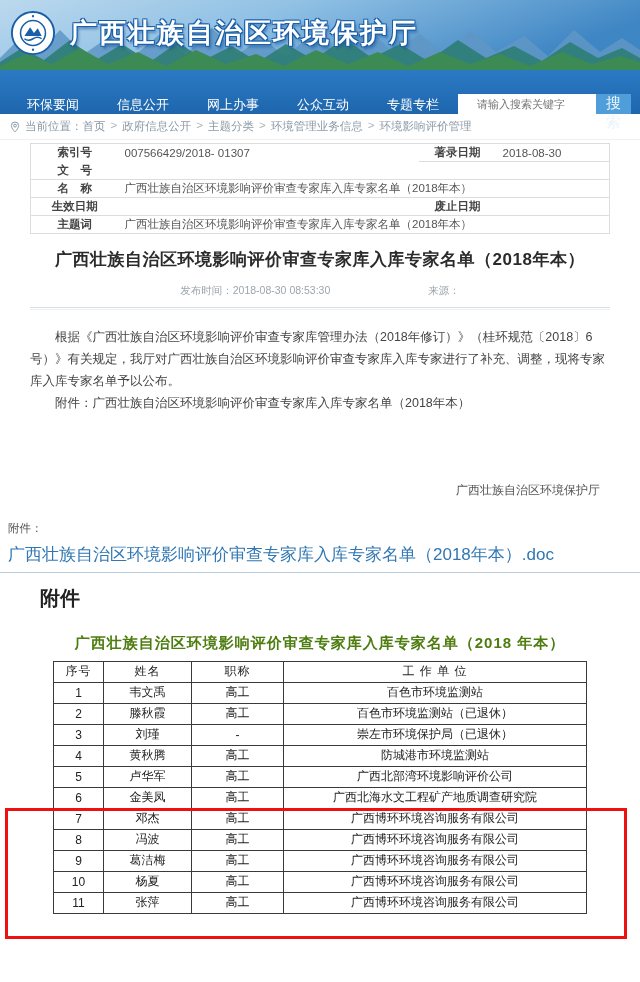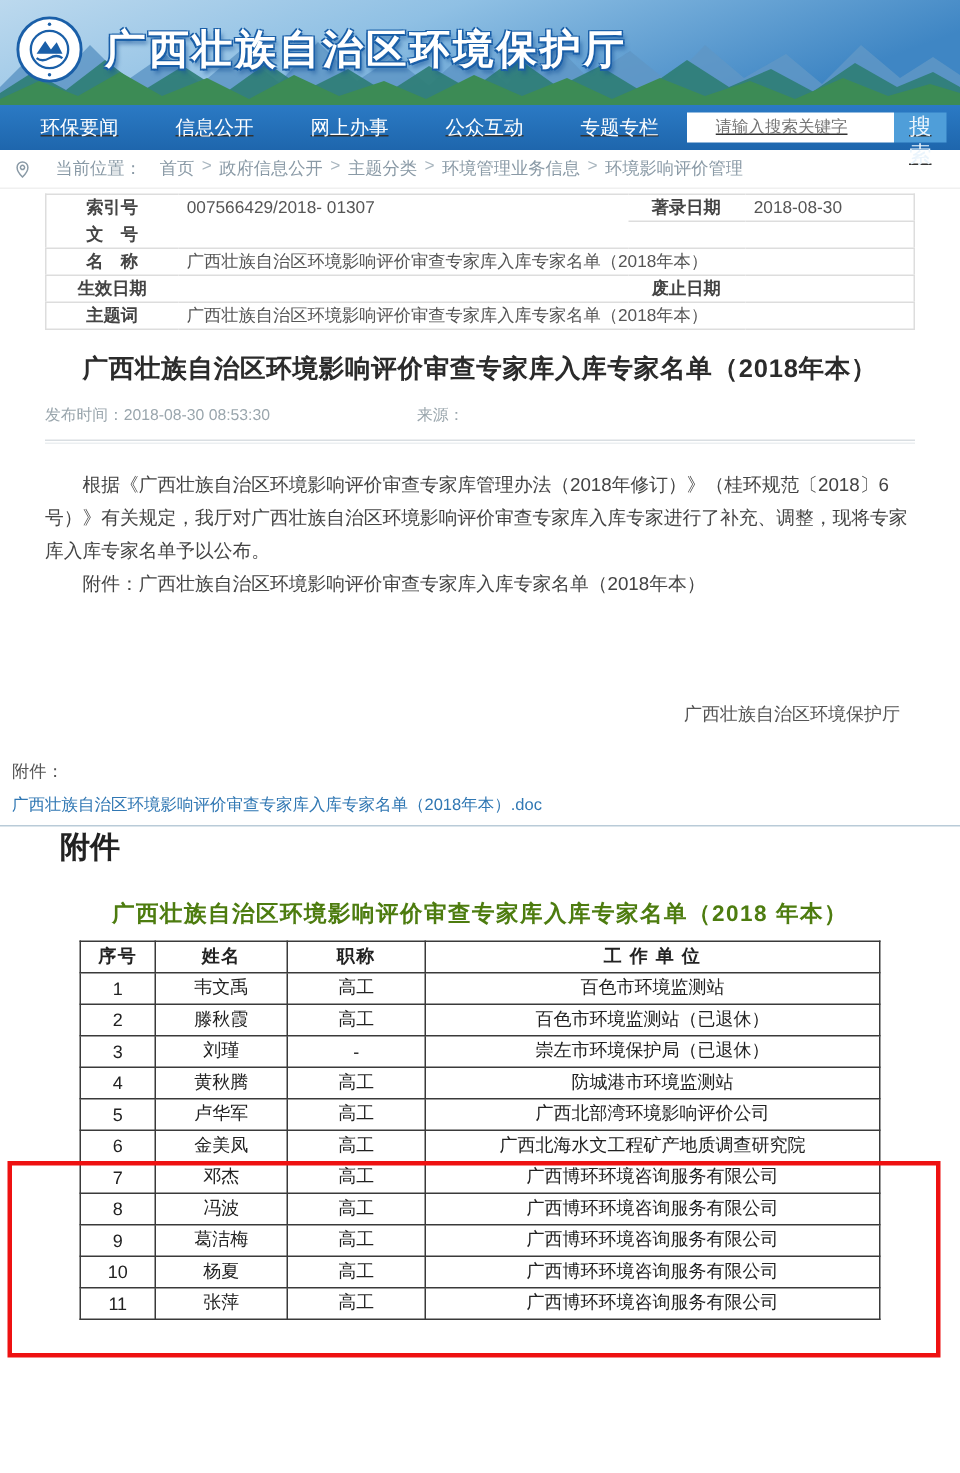"环保要闻" .nav { align-items: center -> flex-end; height: 30px -> 44px; text-decoration: underline -> none }
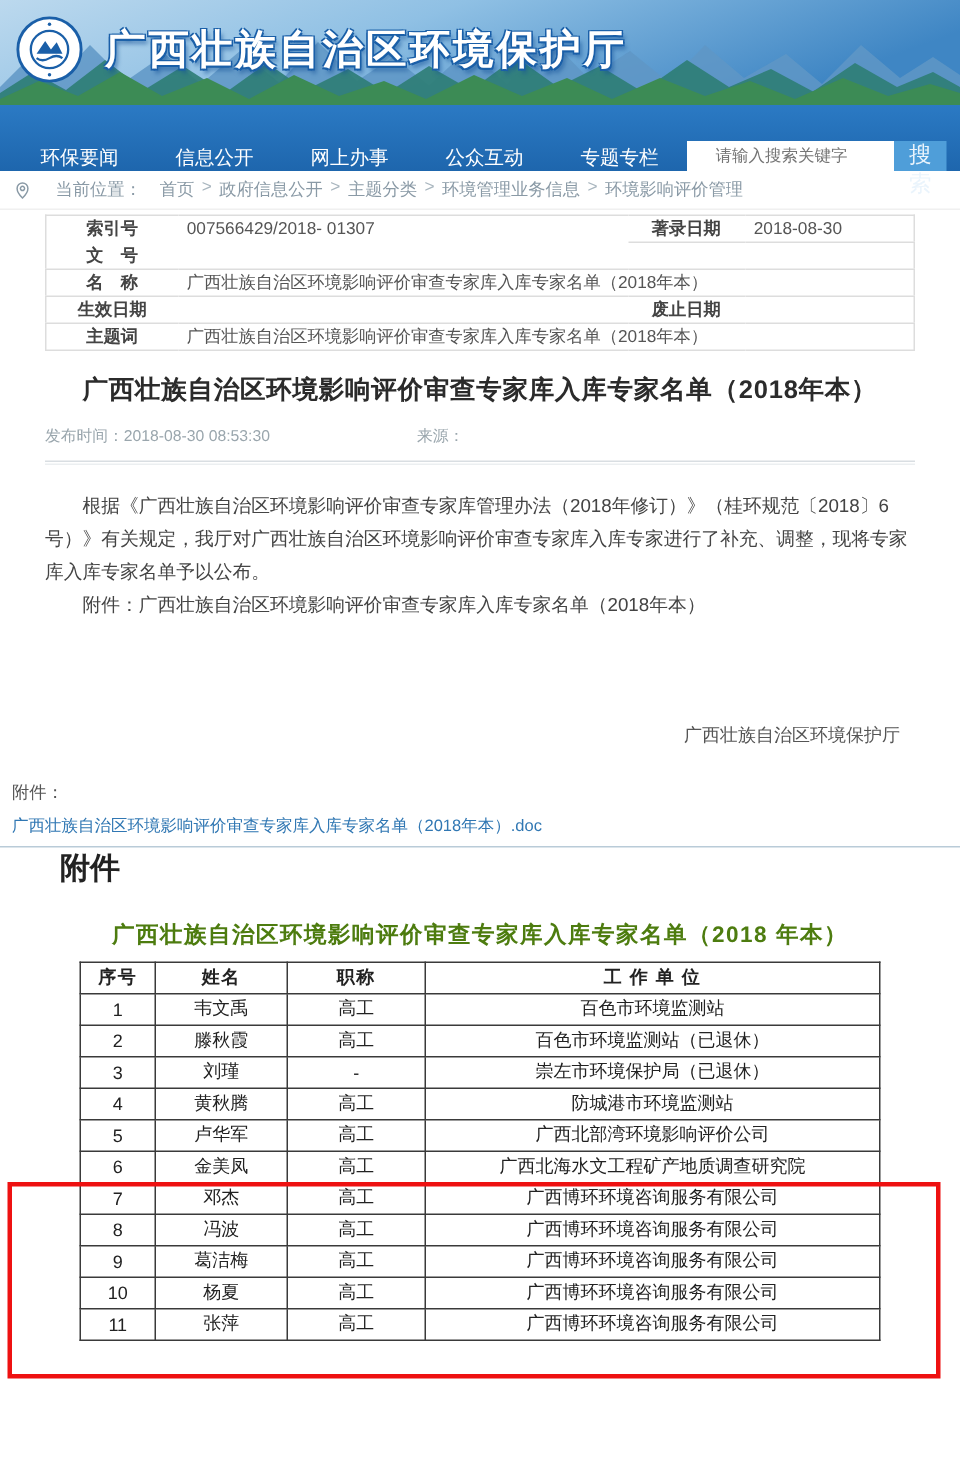"当前位置：" .breadcrumb { gap: 12px -> none }
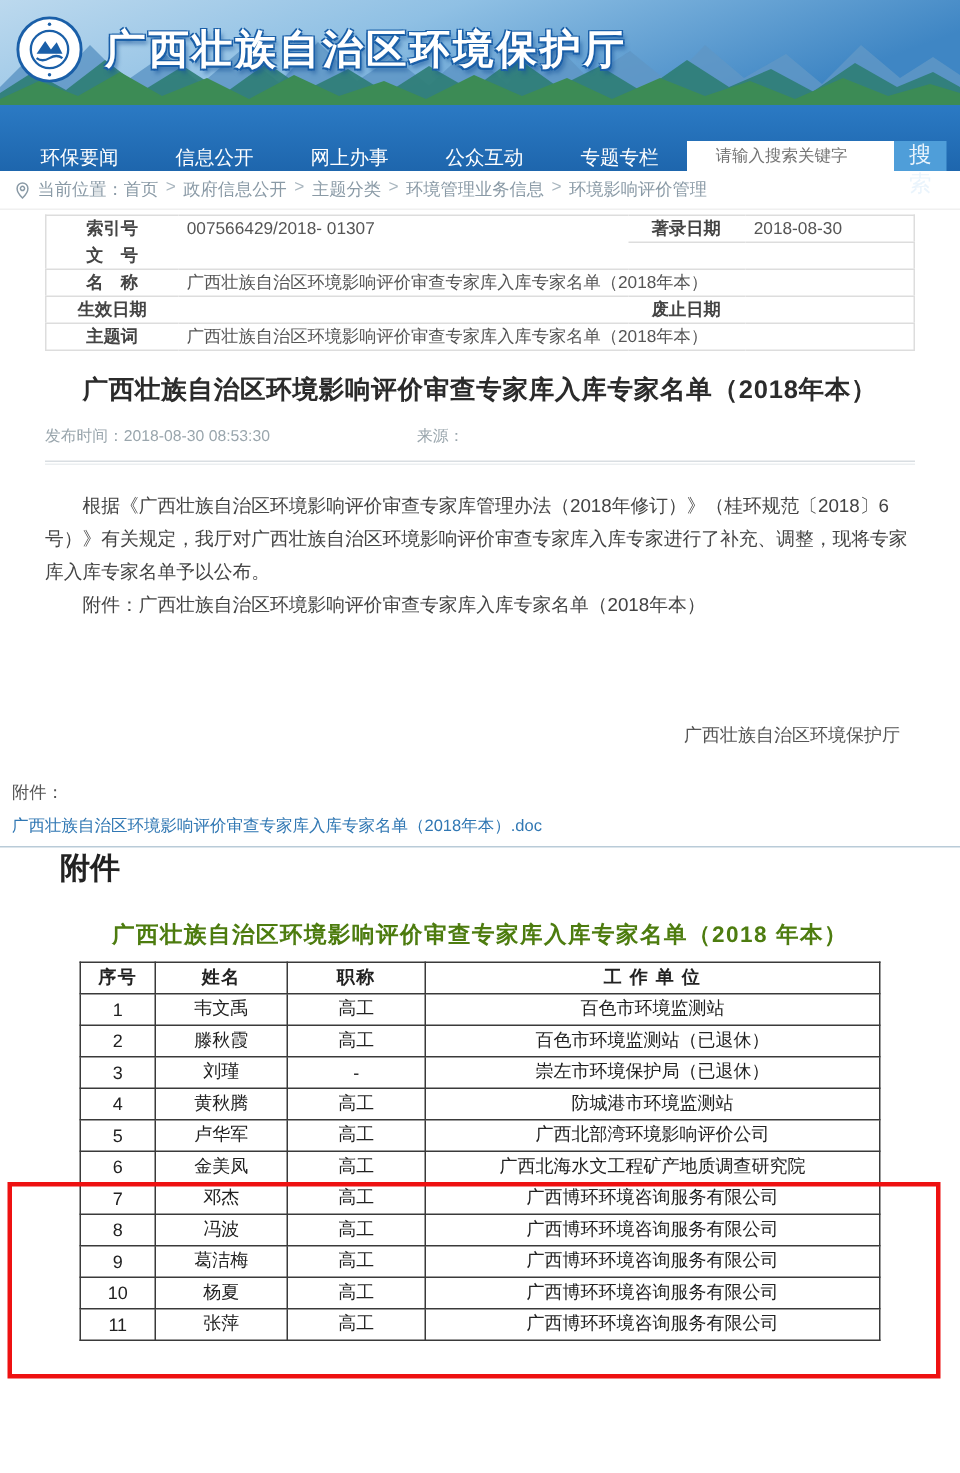"发布时间：2018-08-30 08:53:30" .art-meta { justify-content: flex-start -> center }
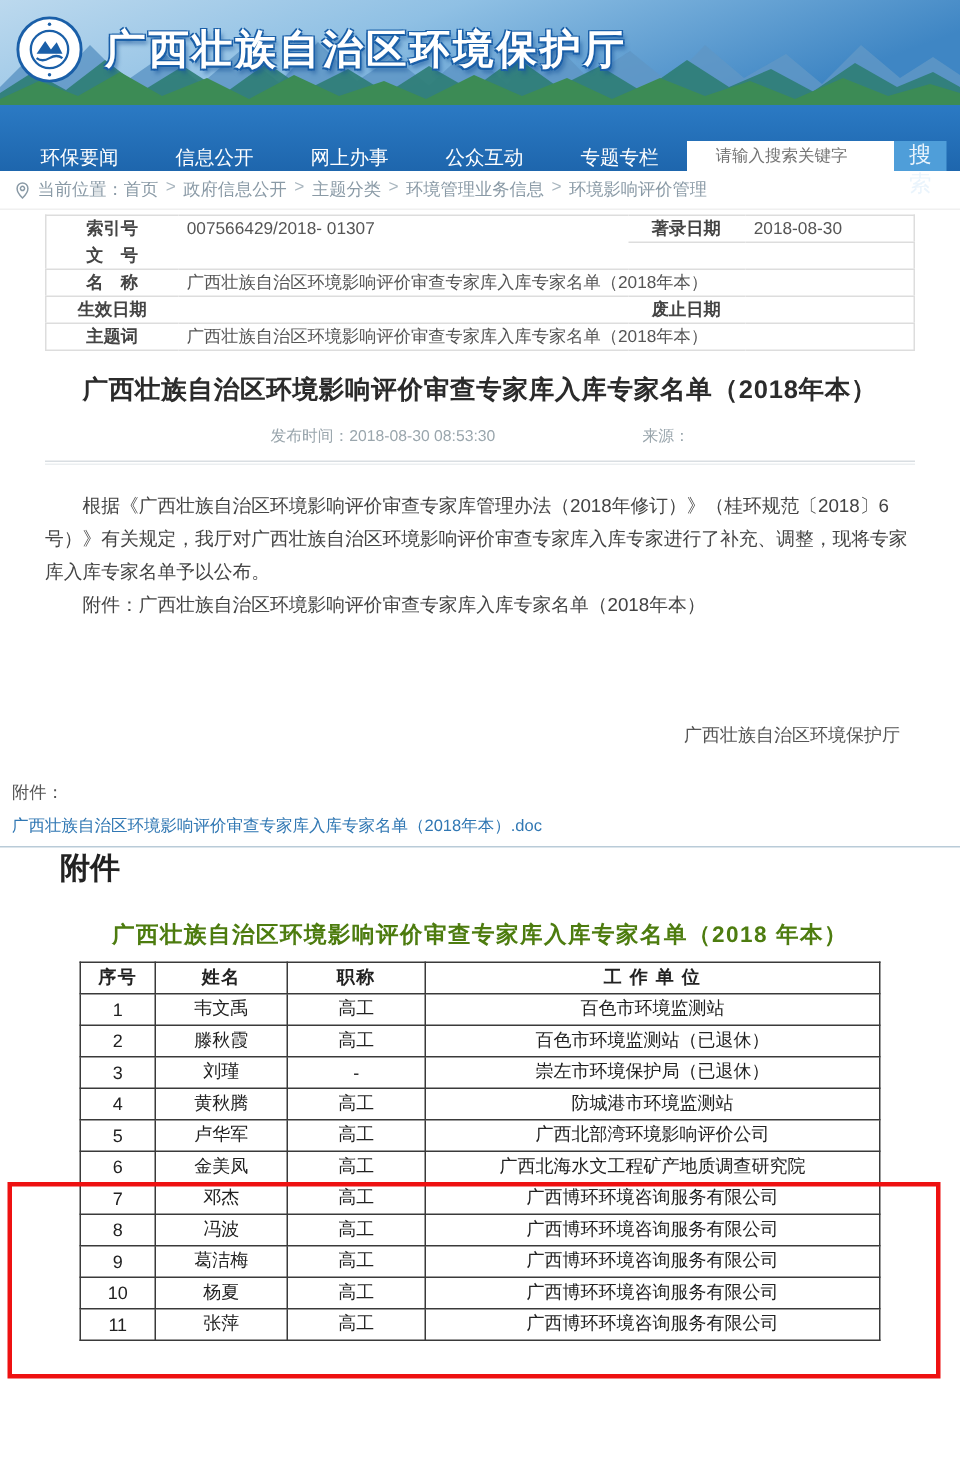"广西壮族自治区环境影响评价审查专家库入库专家名单（2018年本）.doc" .attach-link { font-size: 11px -> 17px }
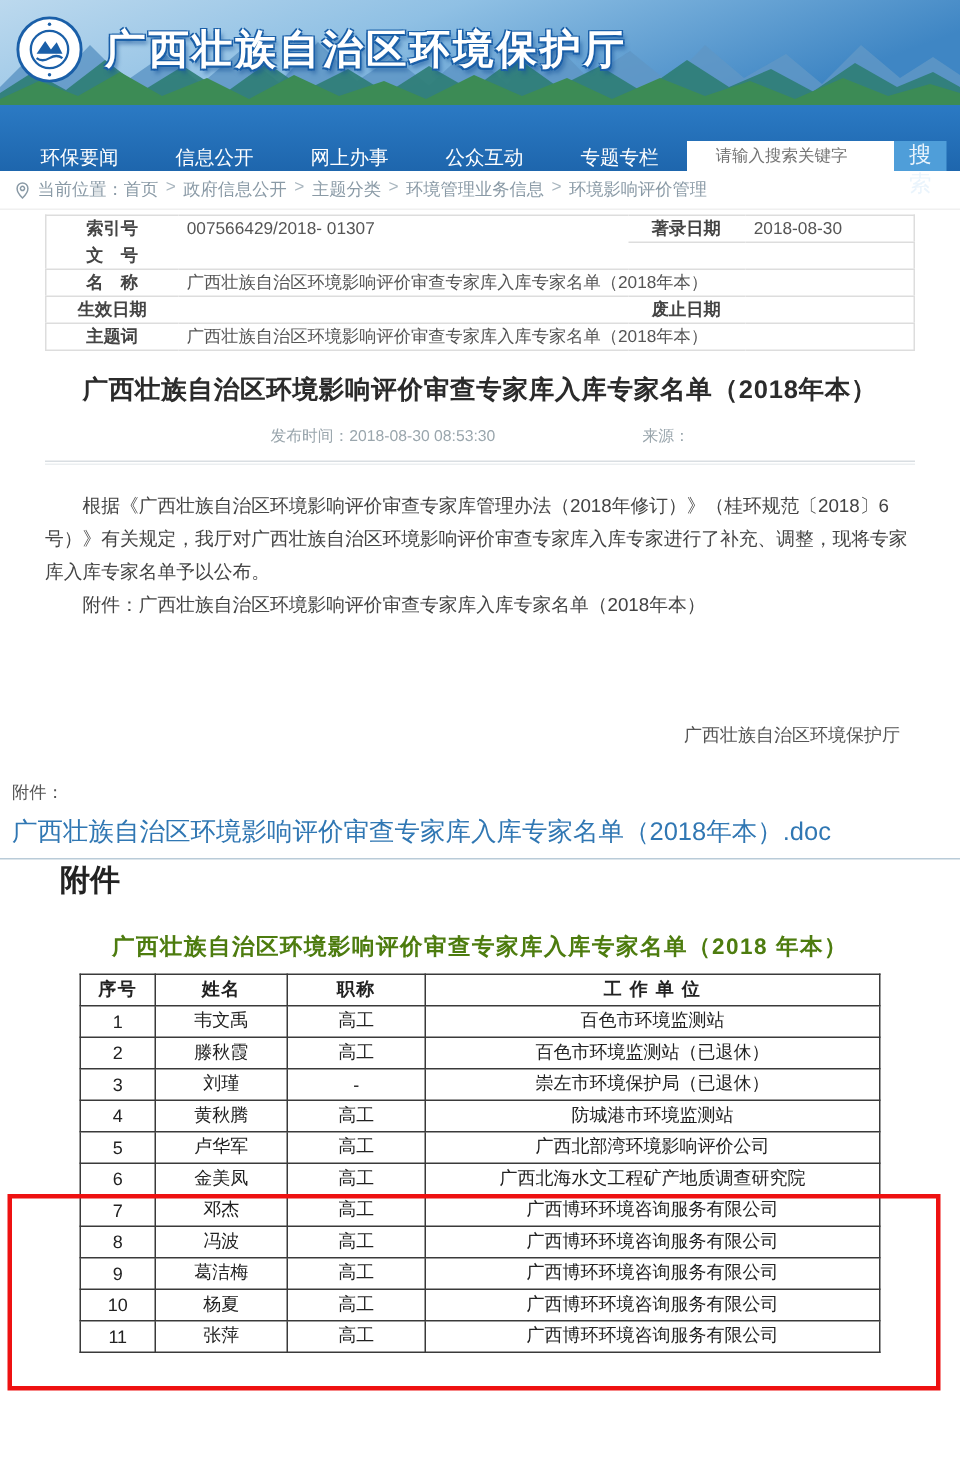"附件" .appendix-heading { margin: 0 0 0 40px -> 12px 0 0 40px }
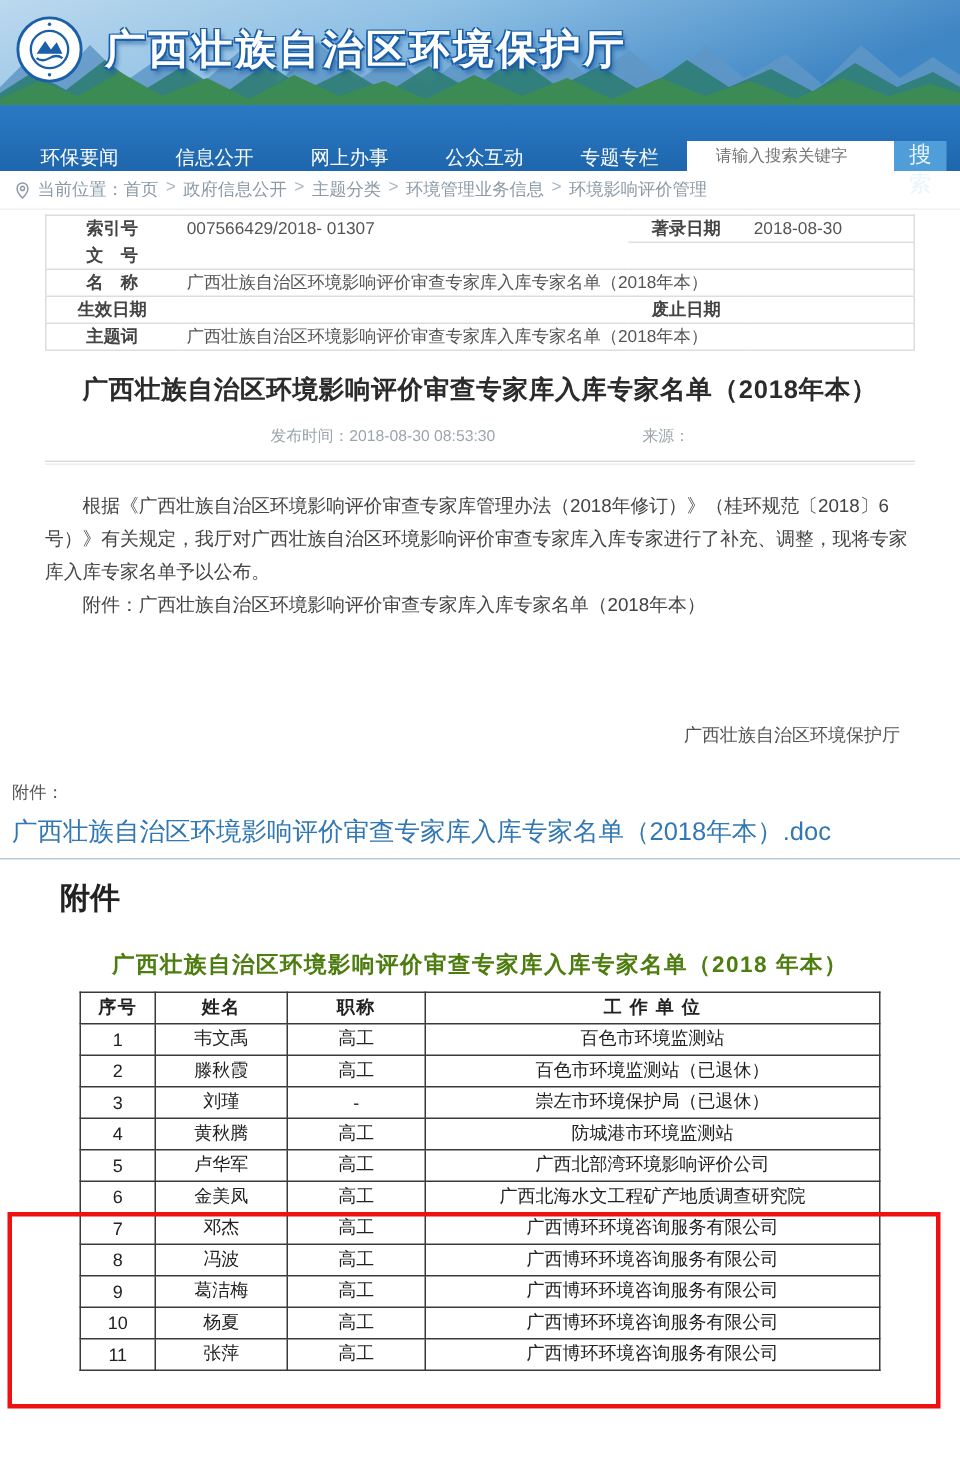"序号" table.experts th { font-weight: bold -> normal }
